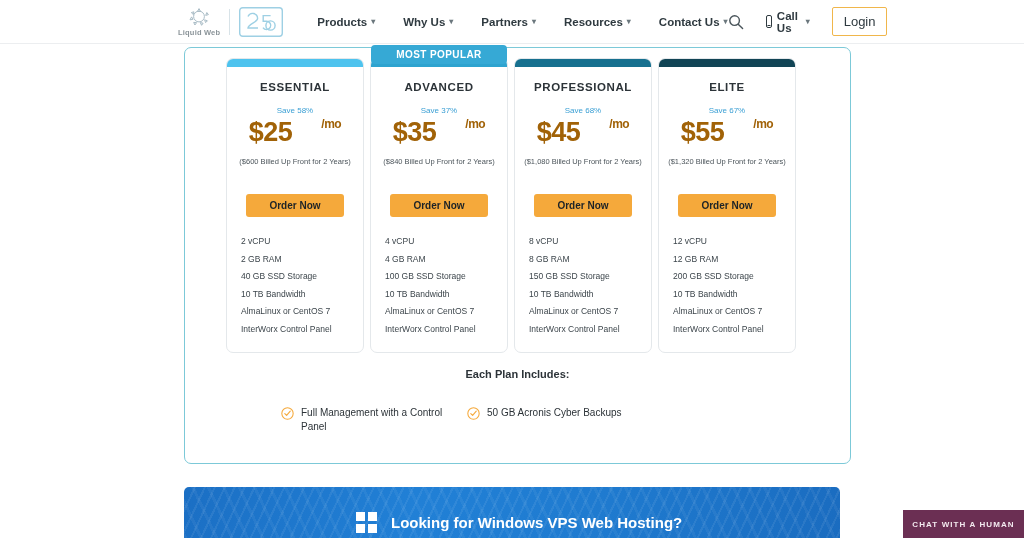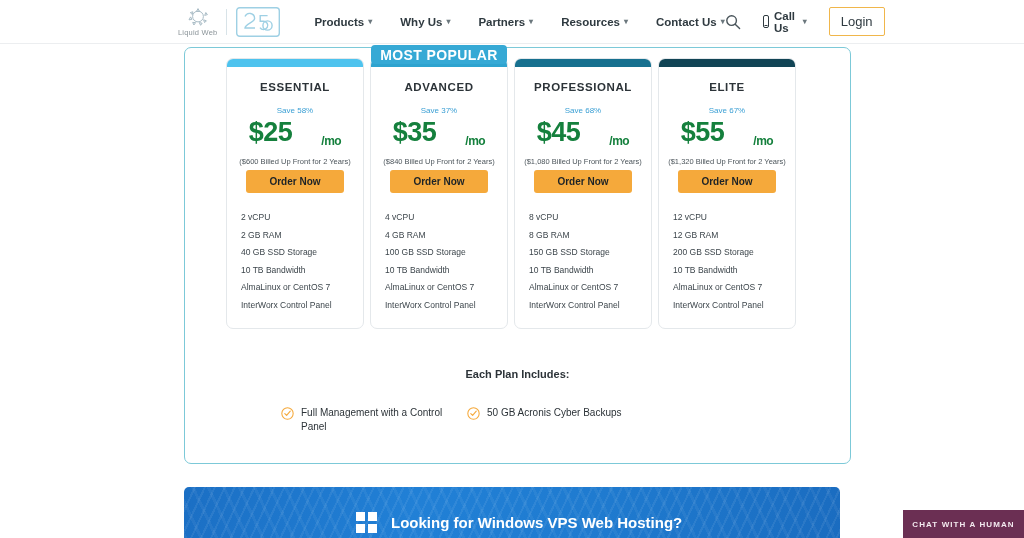"Liquid Web" .logo-wrap { font-weight: none -> bold }
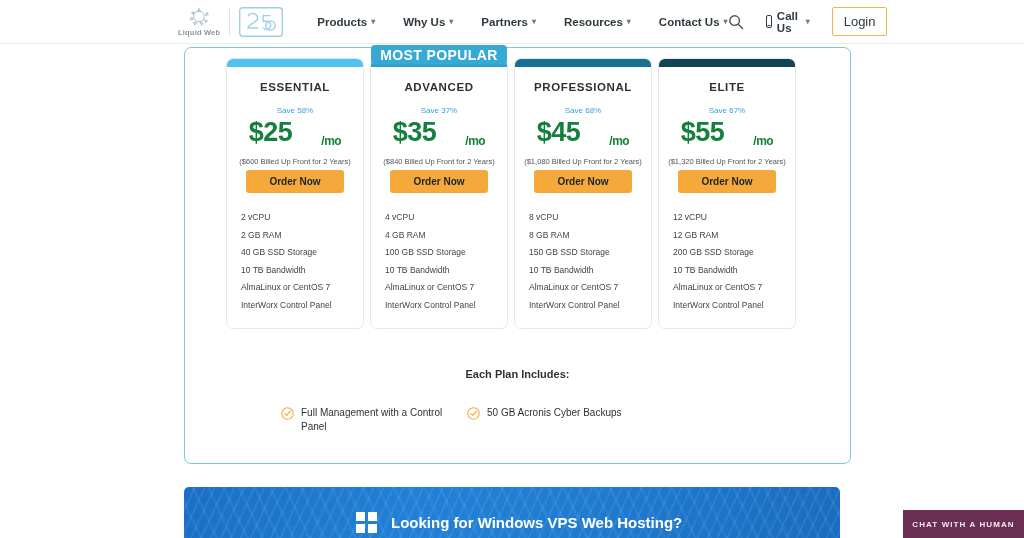"MOST POPULAR" .popular-flag { font-size: 14px -> 10px }
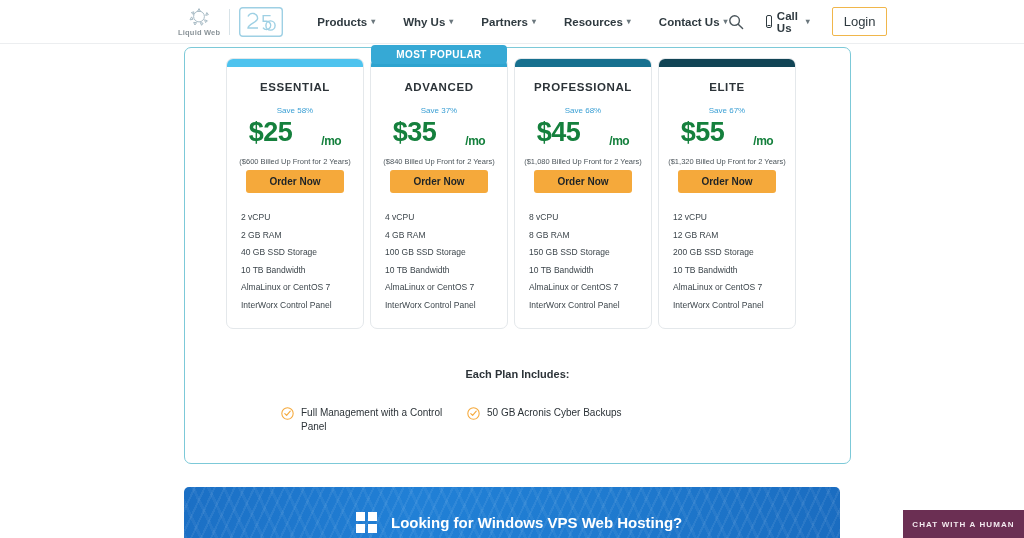"$25" .price { align-items: flex-end -> flex-start; color: #15803d -> #a16207 }
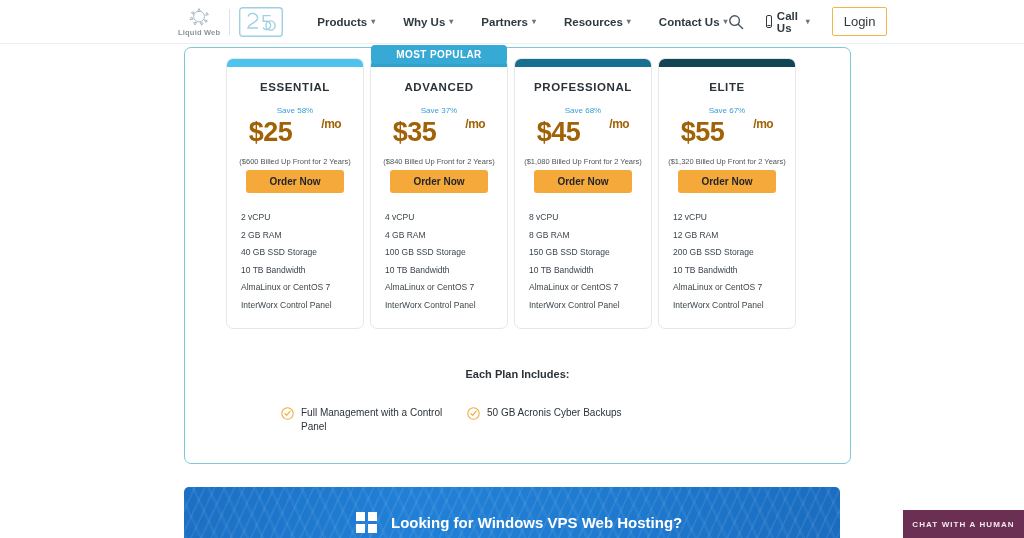"Order Now" .order-btn { margin: 4px auto 0 -> 28px auto 0 }
